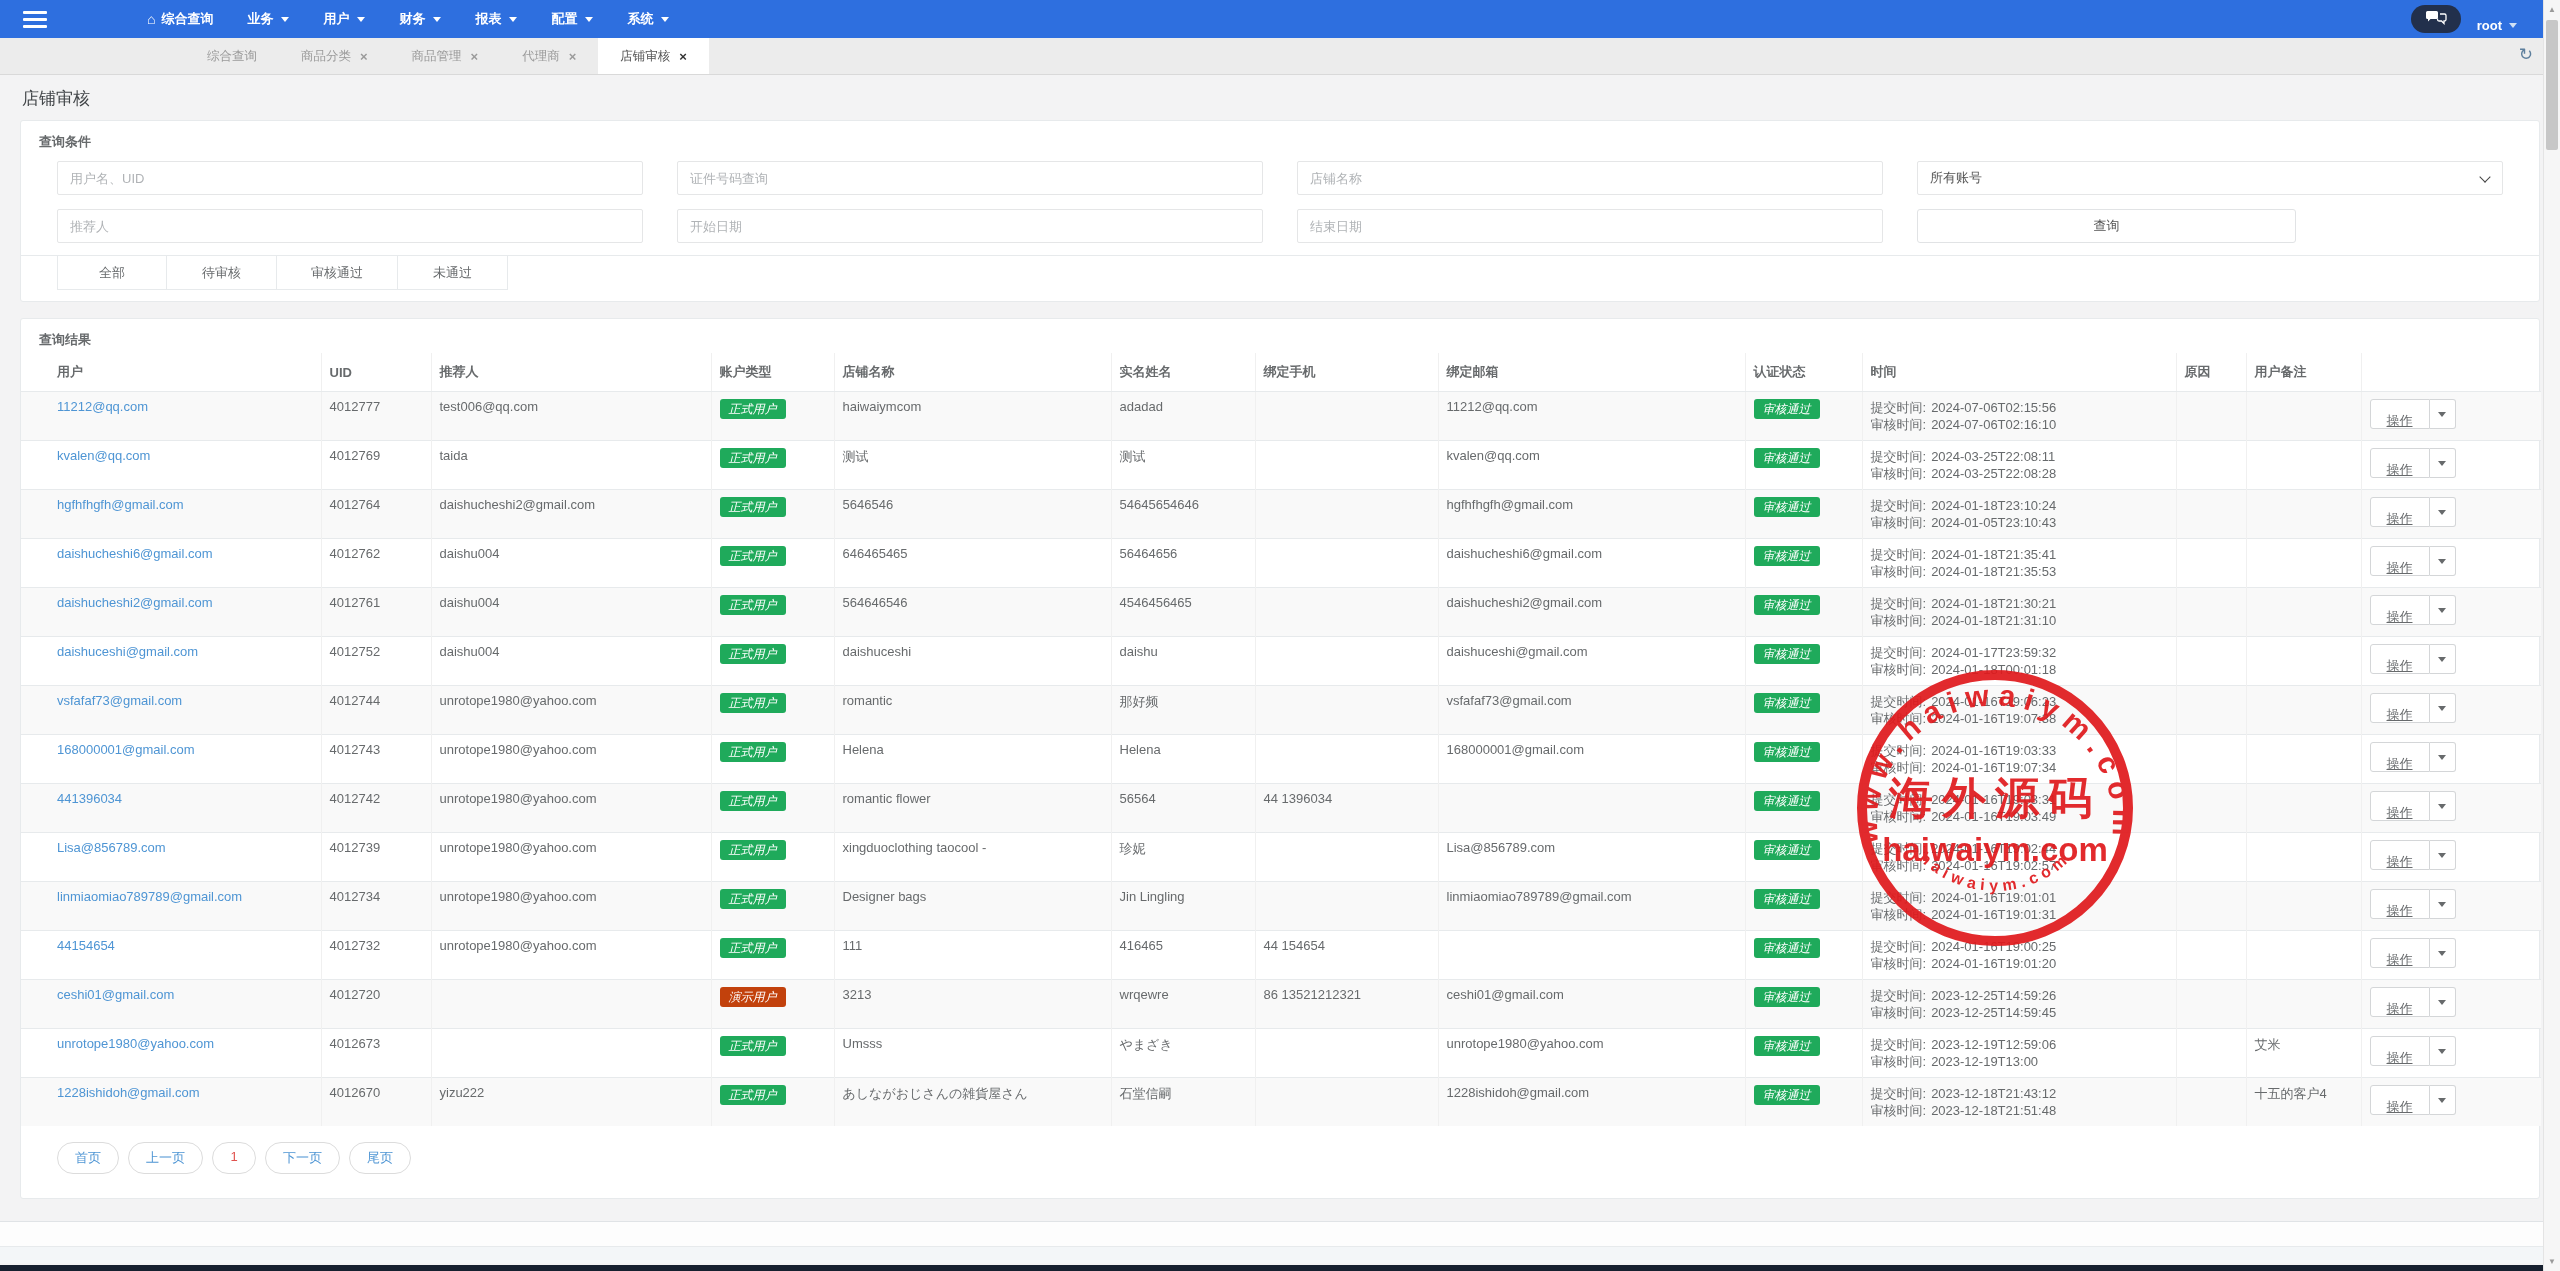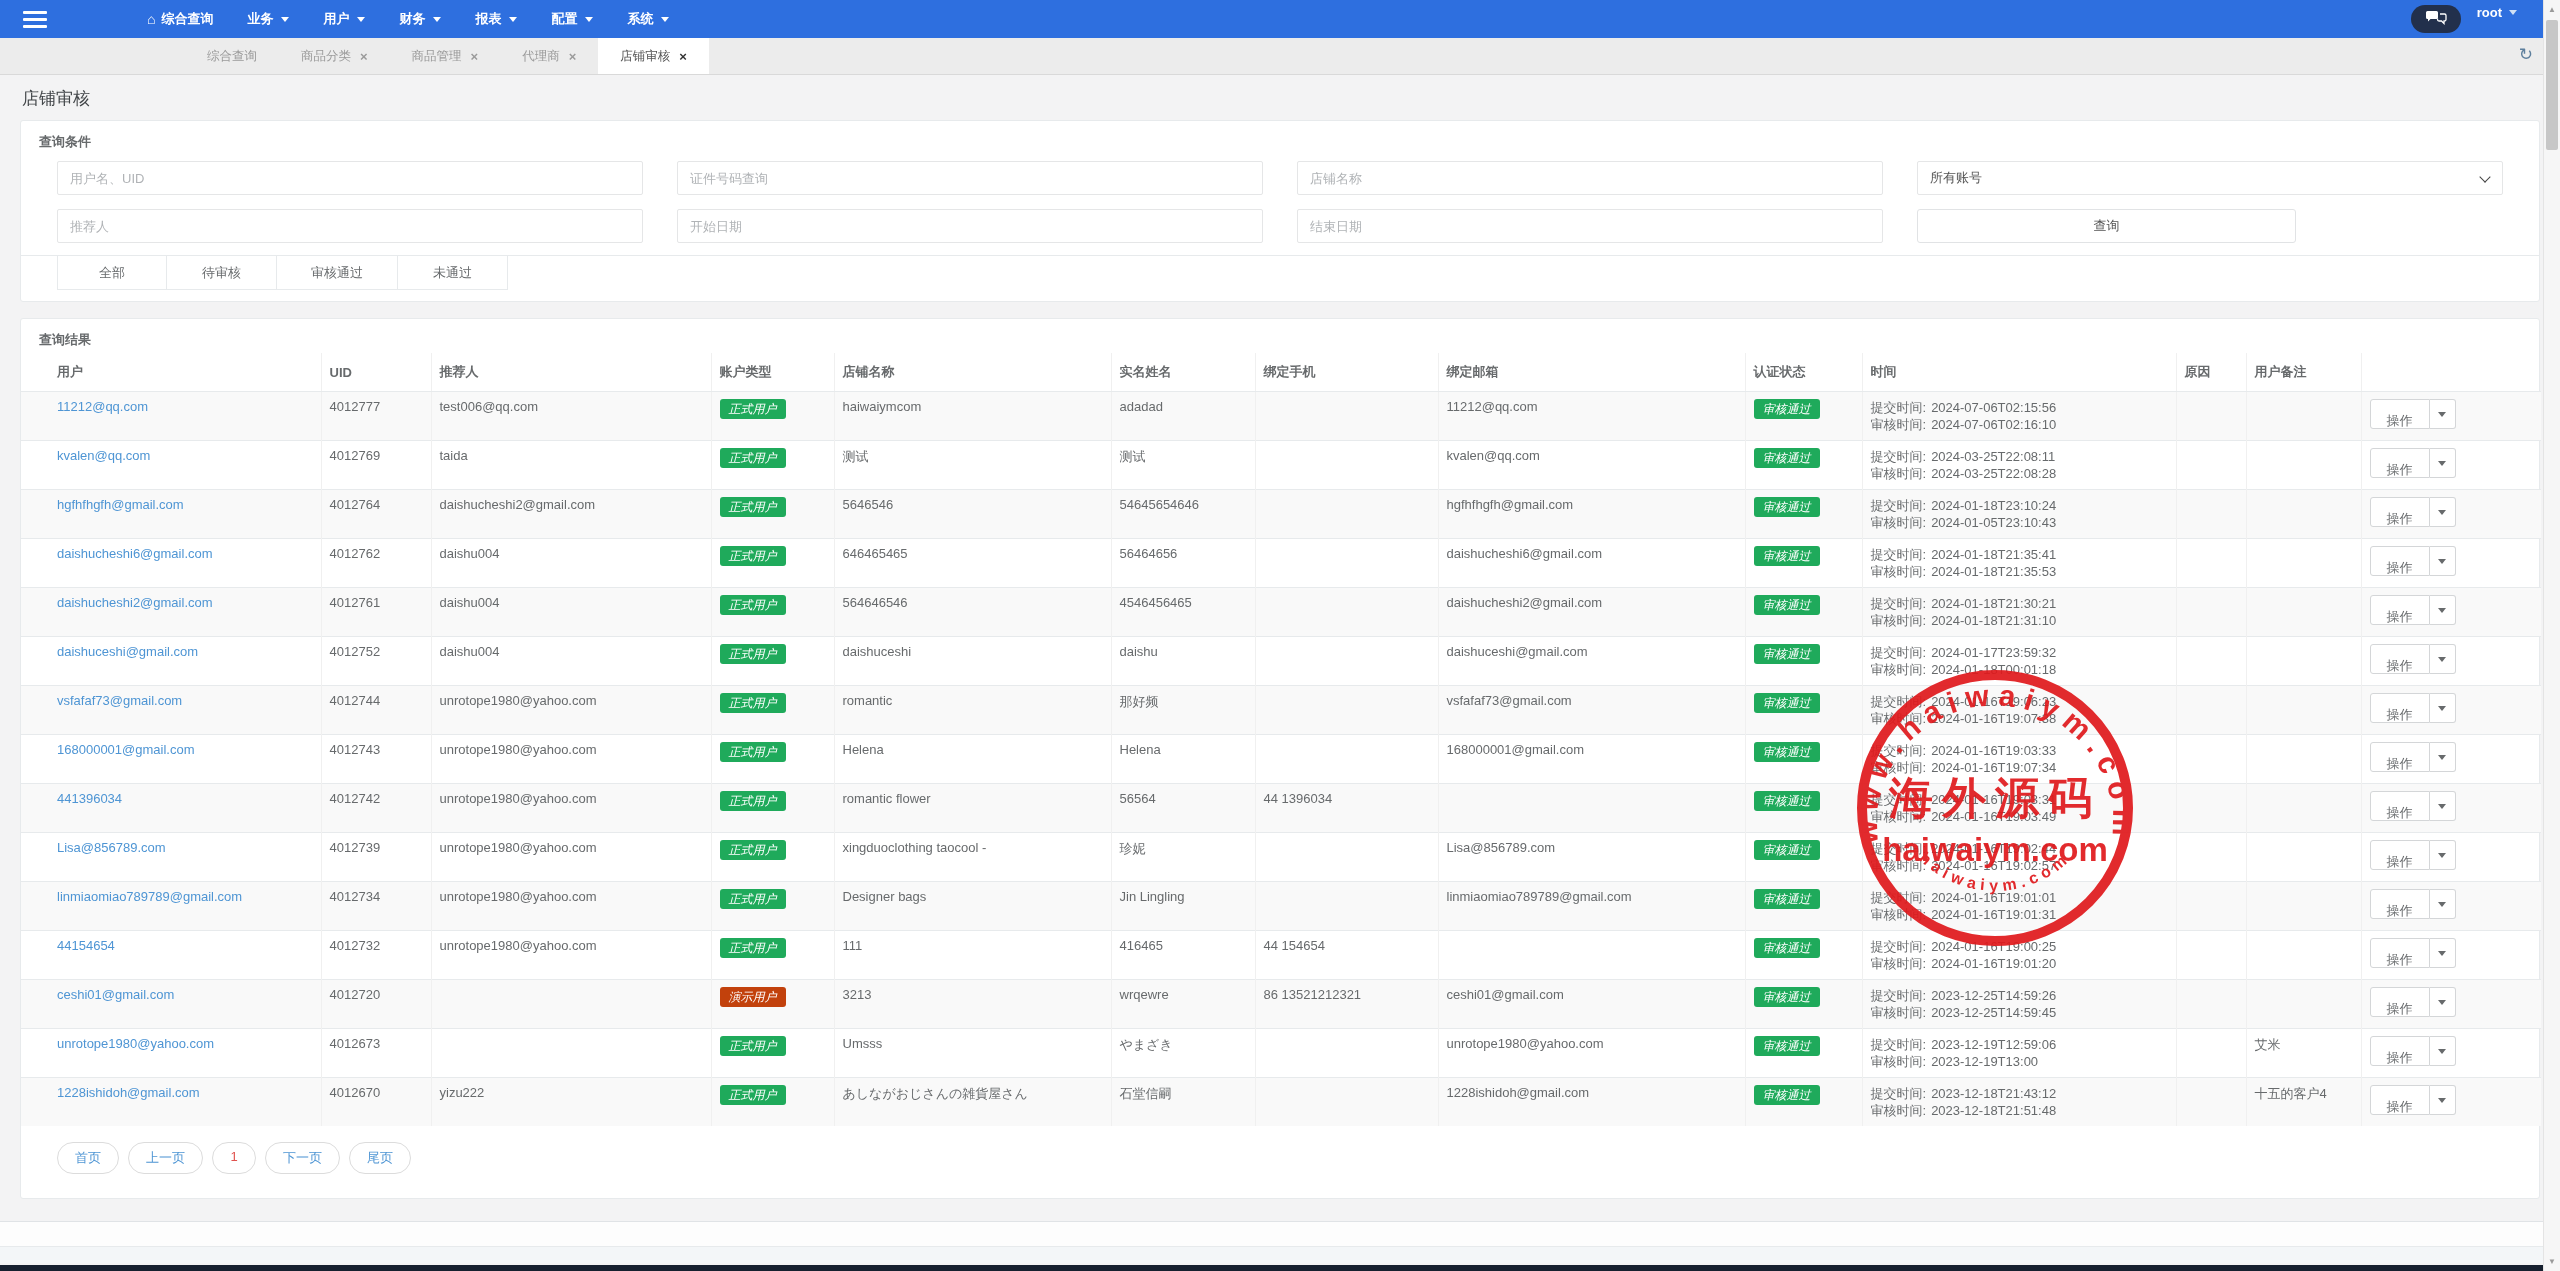"root" .nav-right { align-items: flex-start -> flex-end }
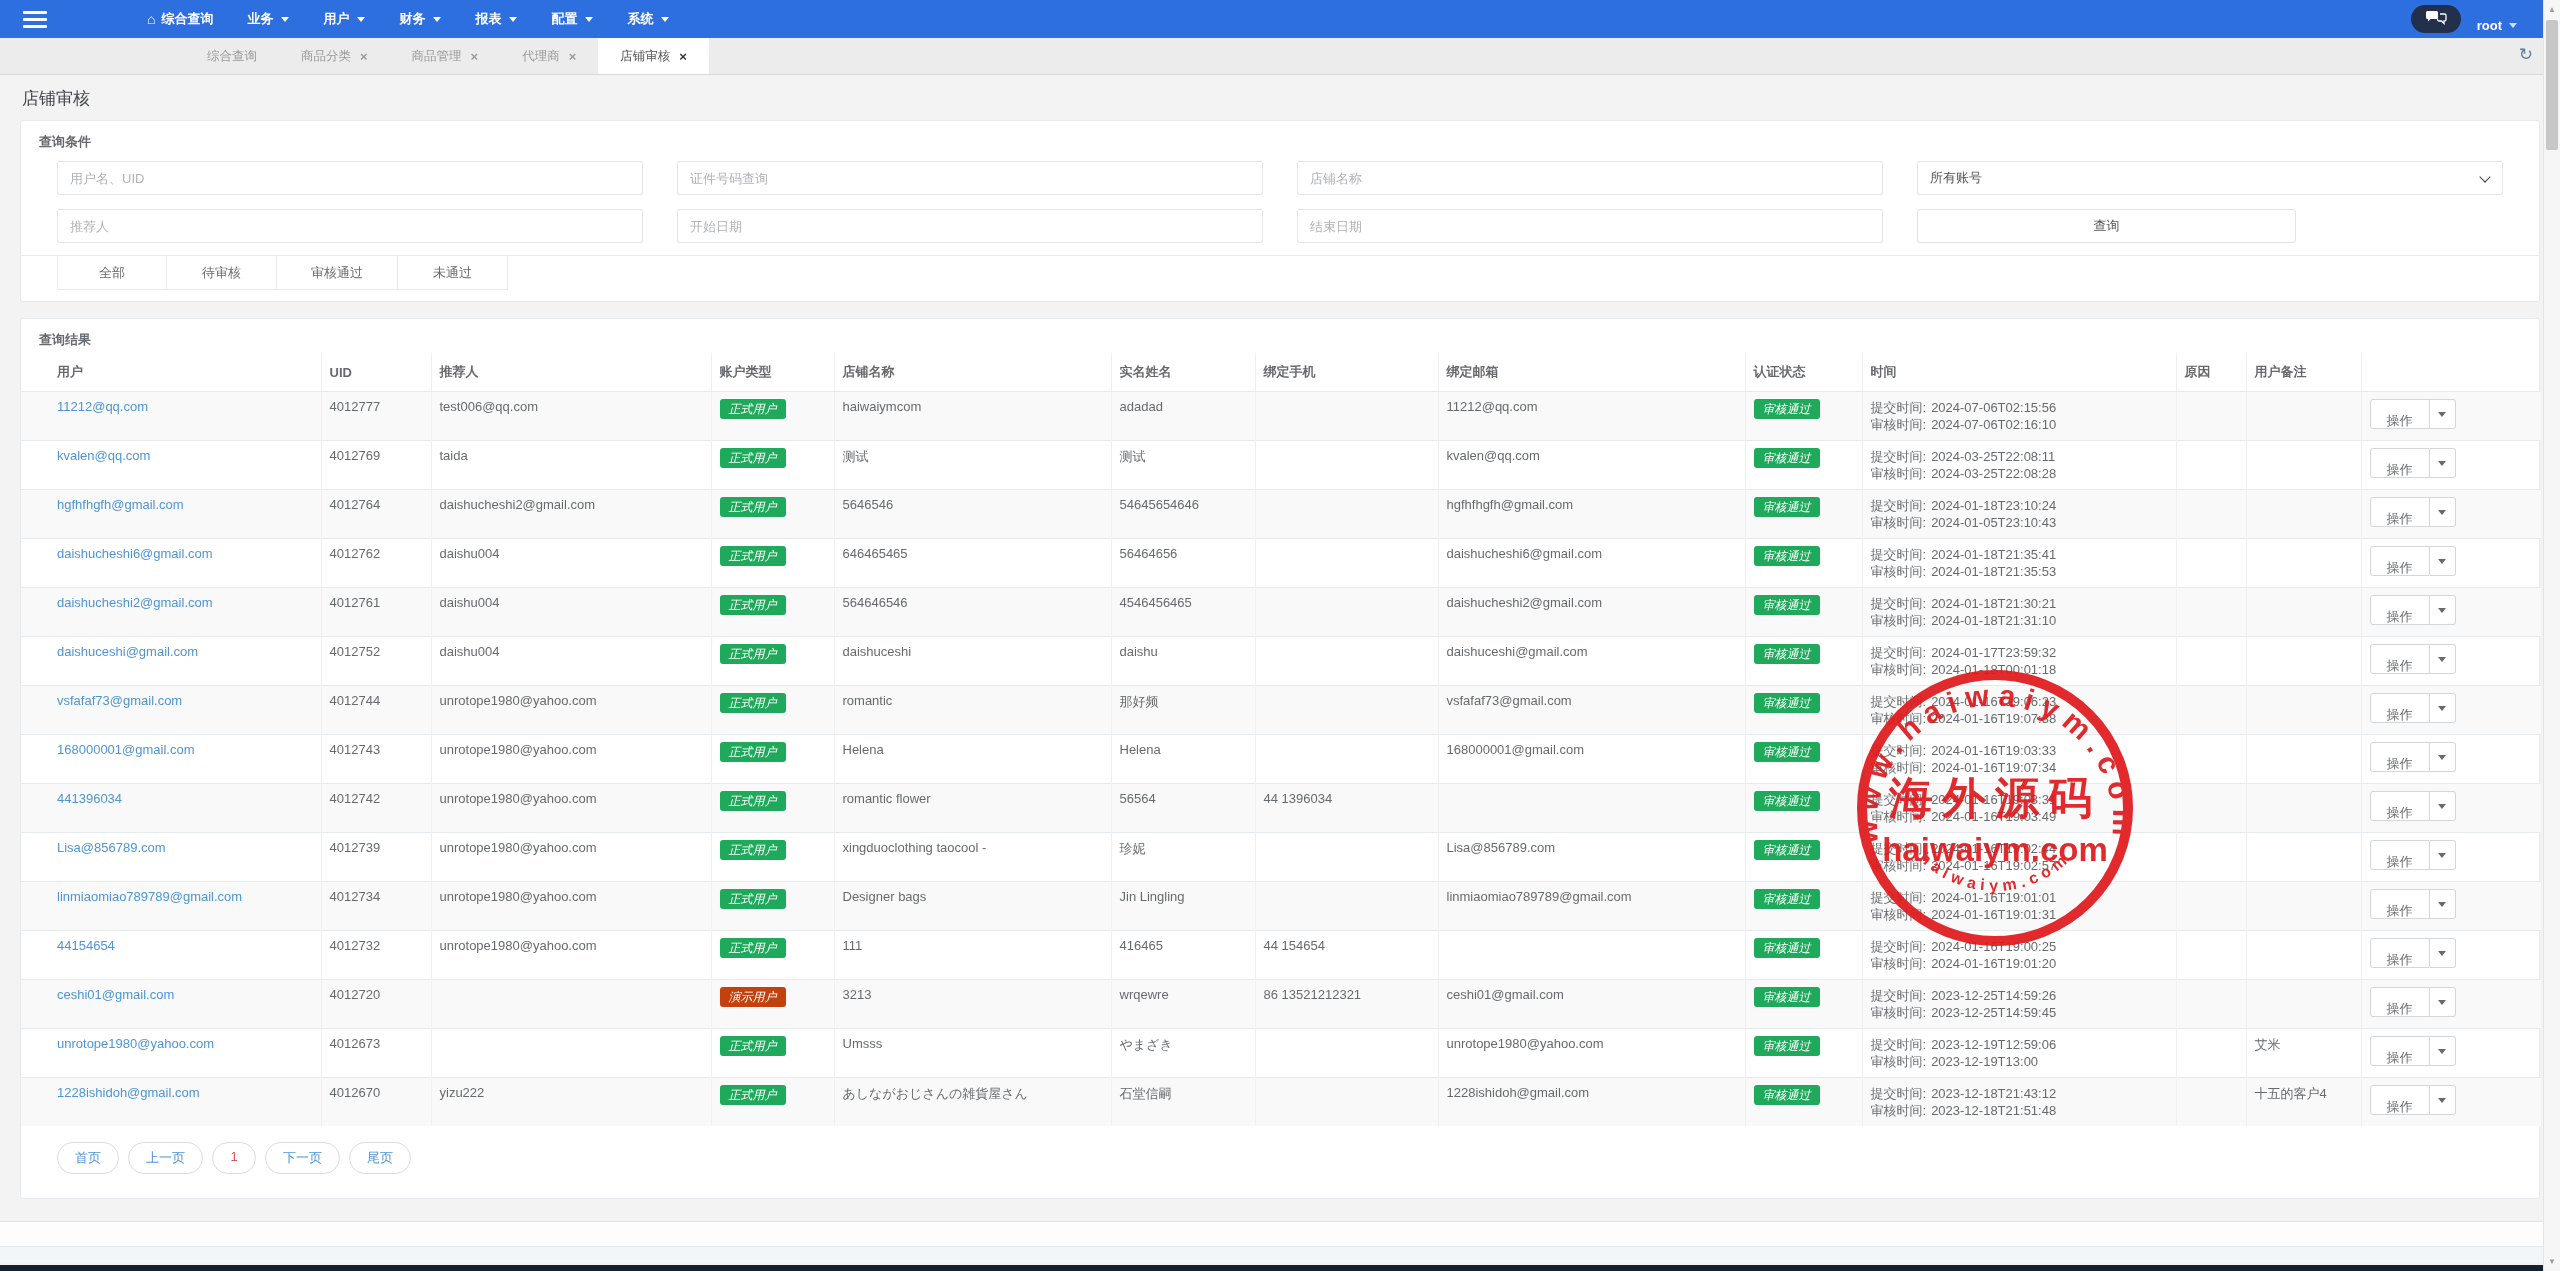"操作" .op-main { text-decoration: none -> underline }
